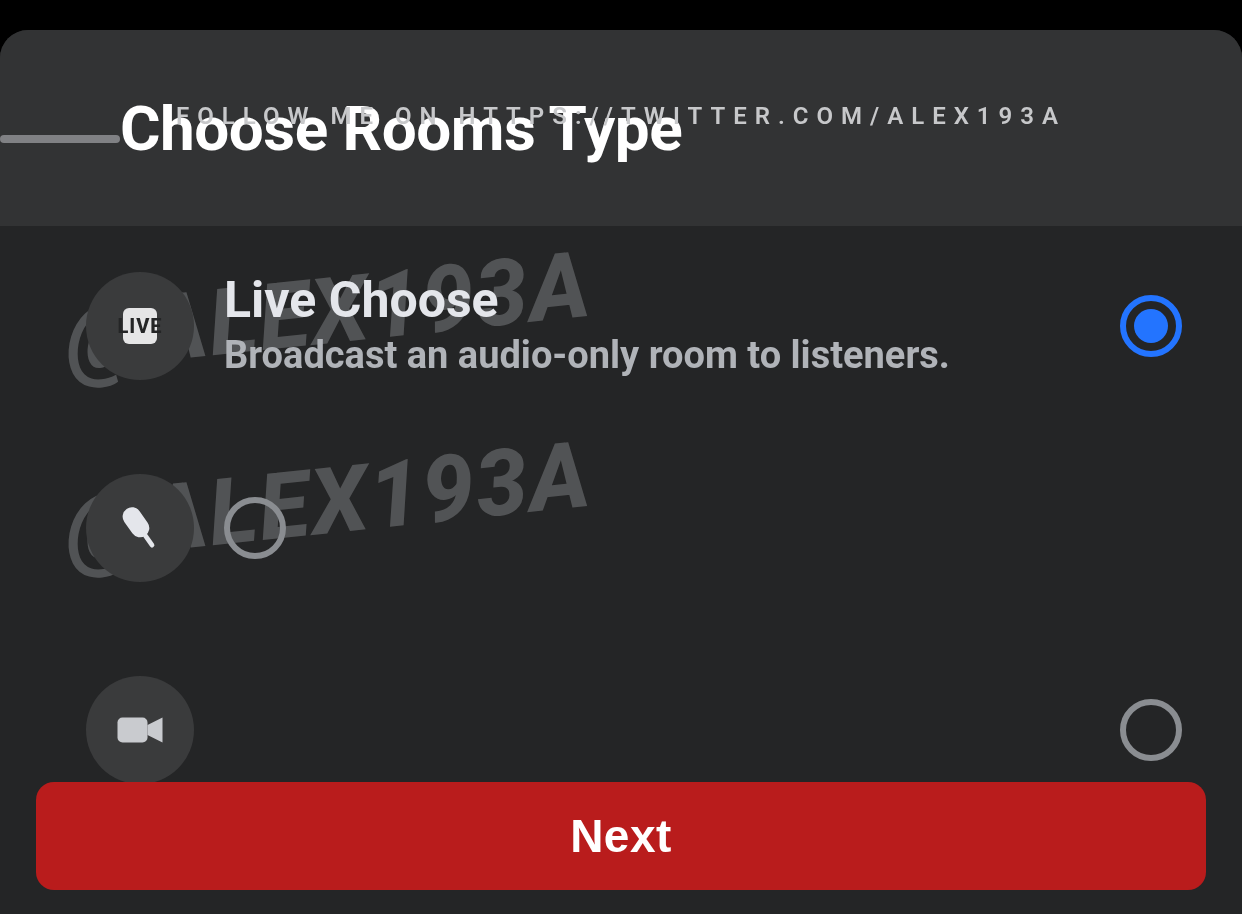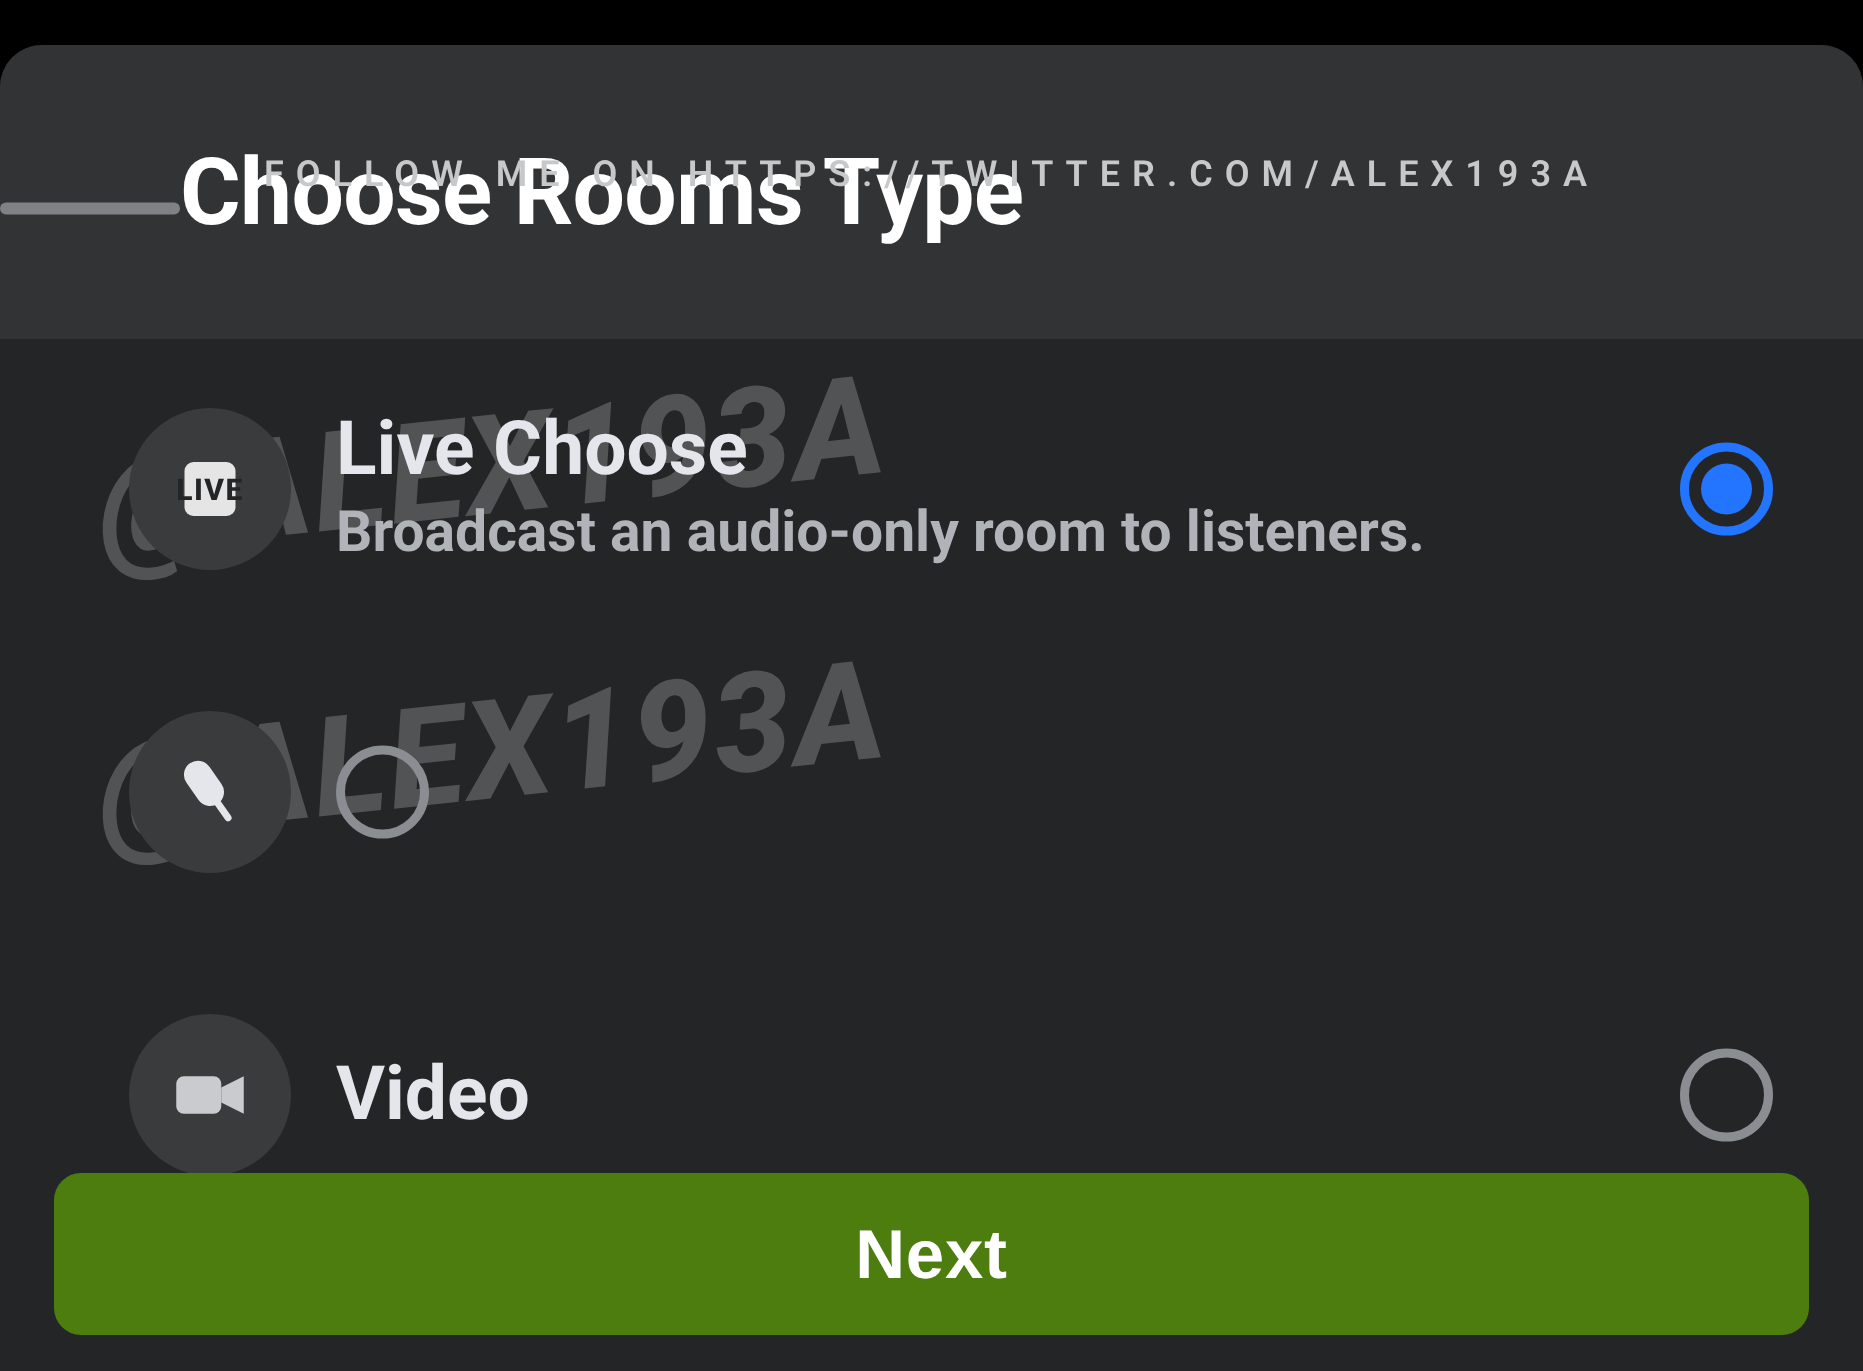"Video" div.opt-title { html: <div>Video</div> -> none }
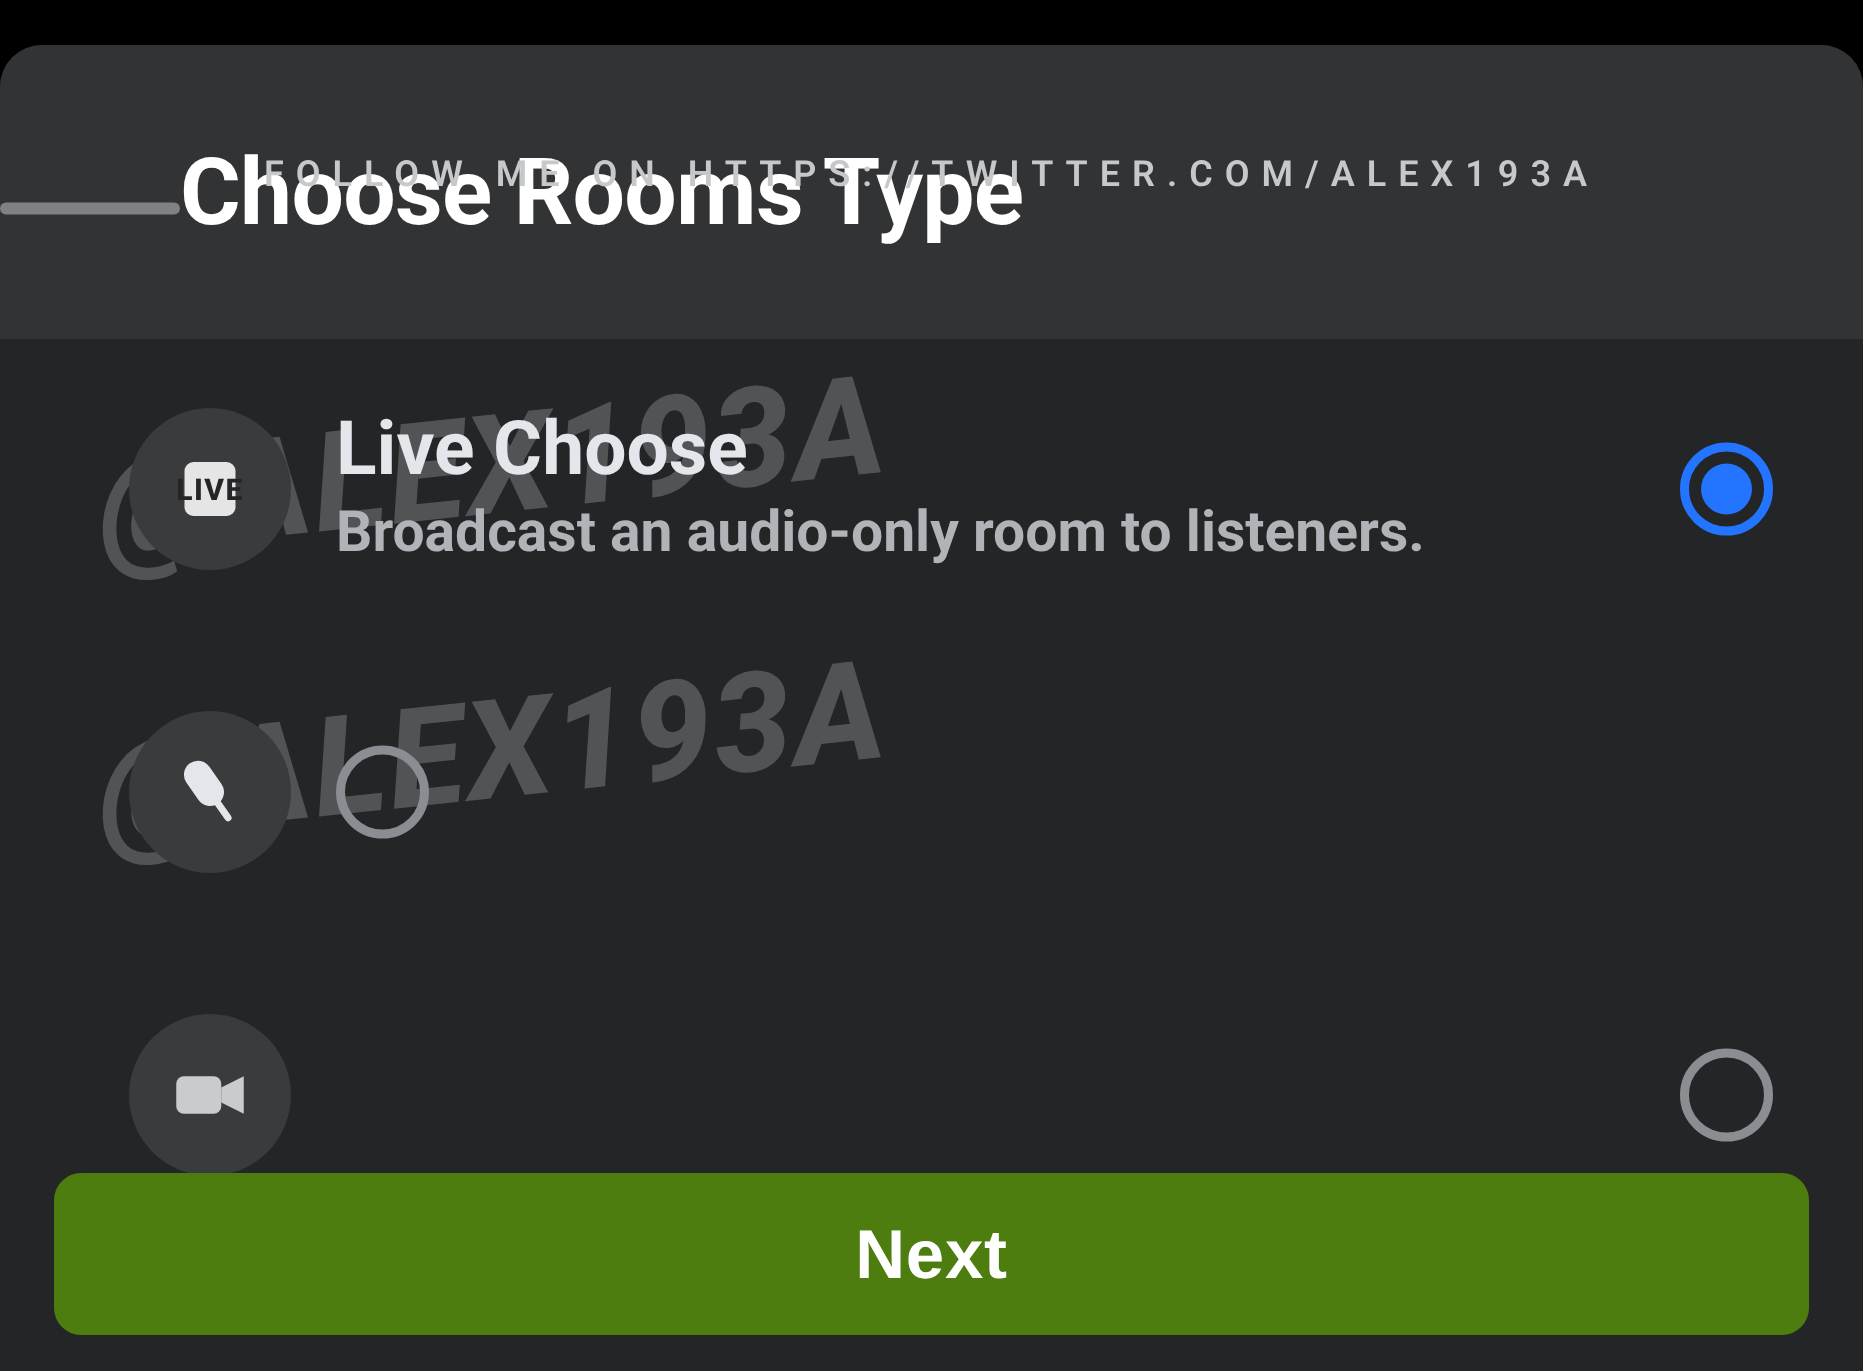"Next" .next-btn { background: #4d7c0f -> #b91c1c }
